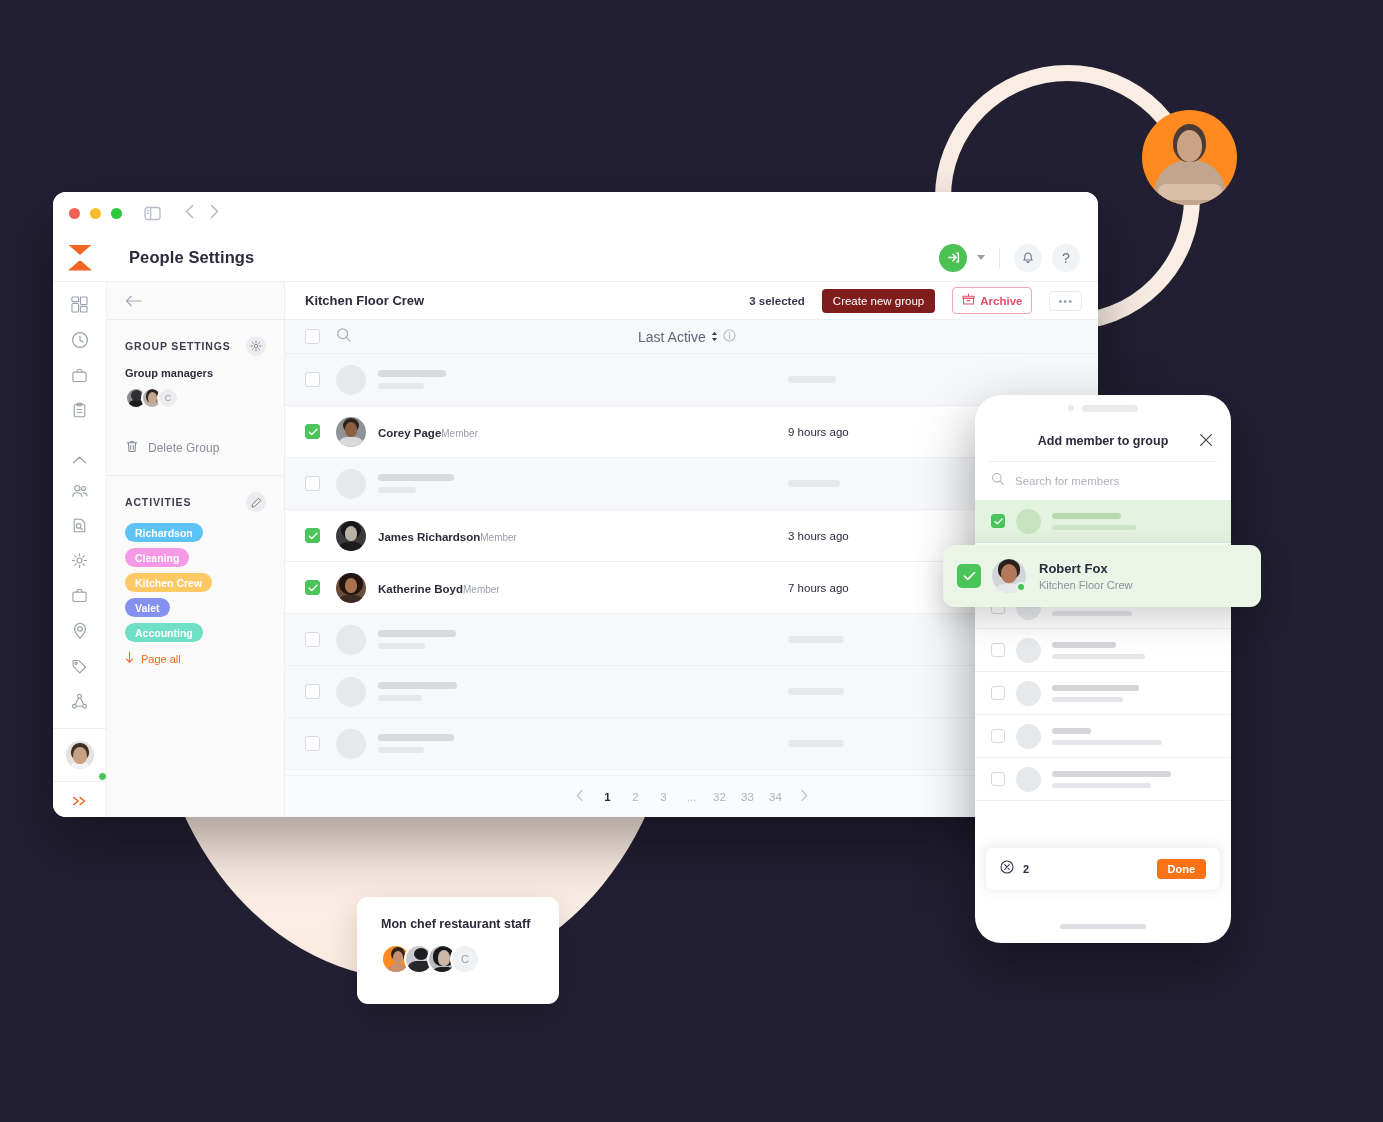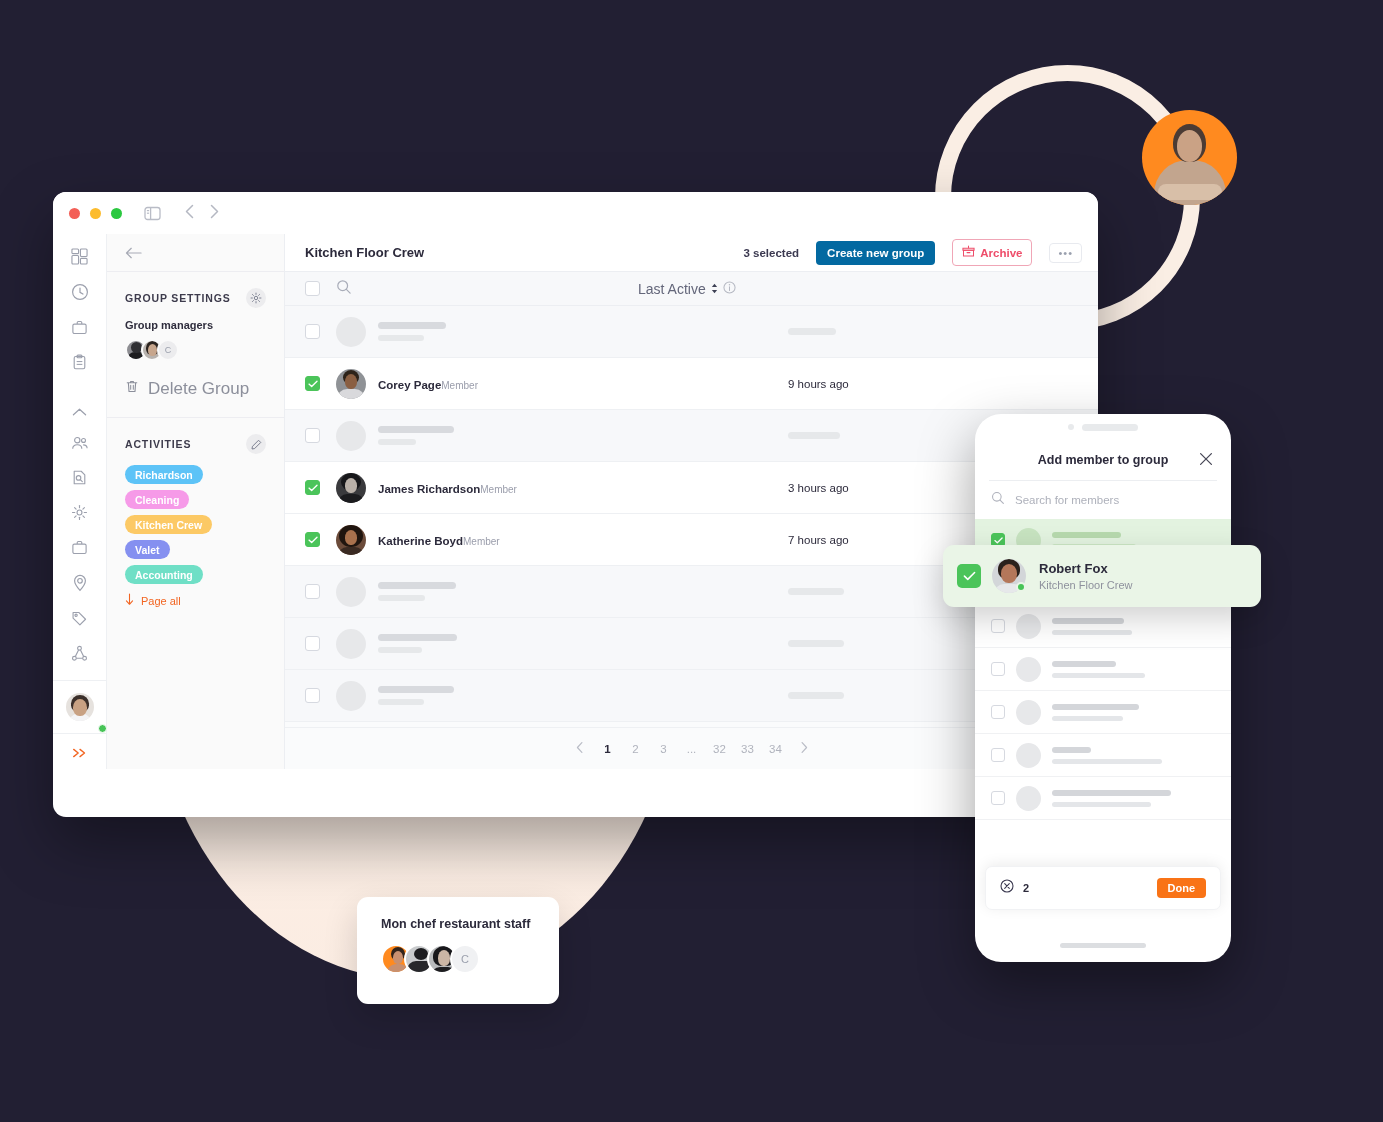"People Settings" div.appheader { html: none -> <div> <div> <div></div> </div> <div>People Settings</div> <div> <div> <svg> <path></path> <path></path> </svg> </div> <span></span> <span></span> <span> <svg> <path></path> <path></path> </svg> </span> <span>?</span> </div> </div> }
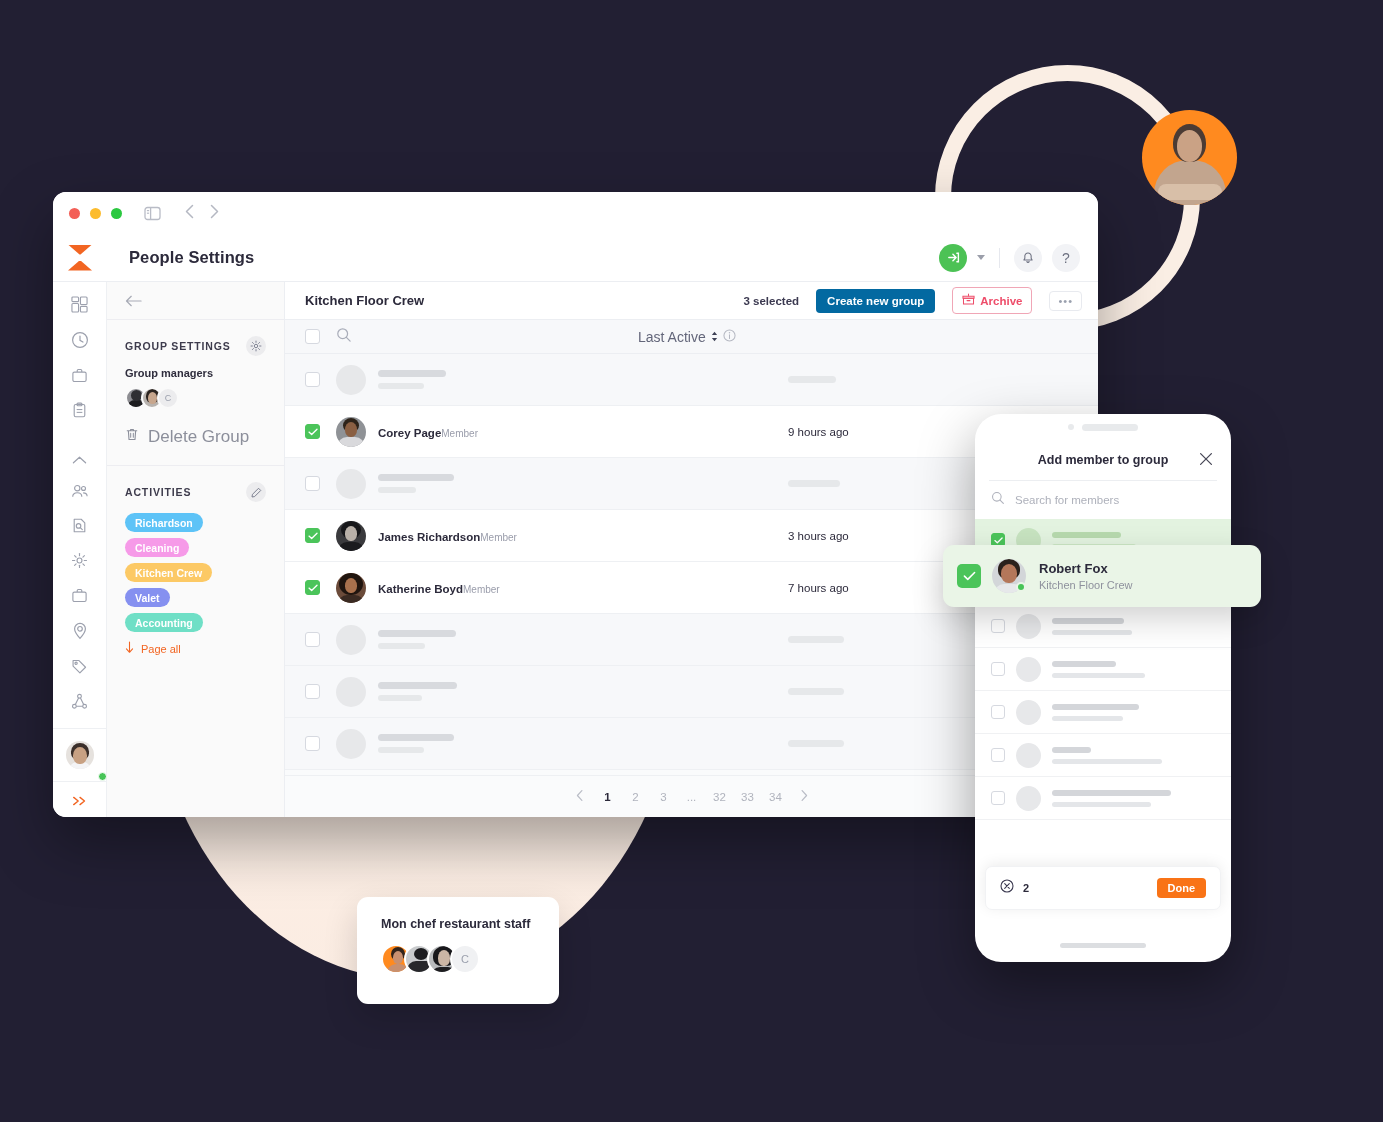"Create new group" .btn-orange { background: #0369a1 -> #7f1d1d; font-weight: 700 -> 400 }
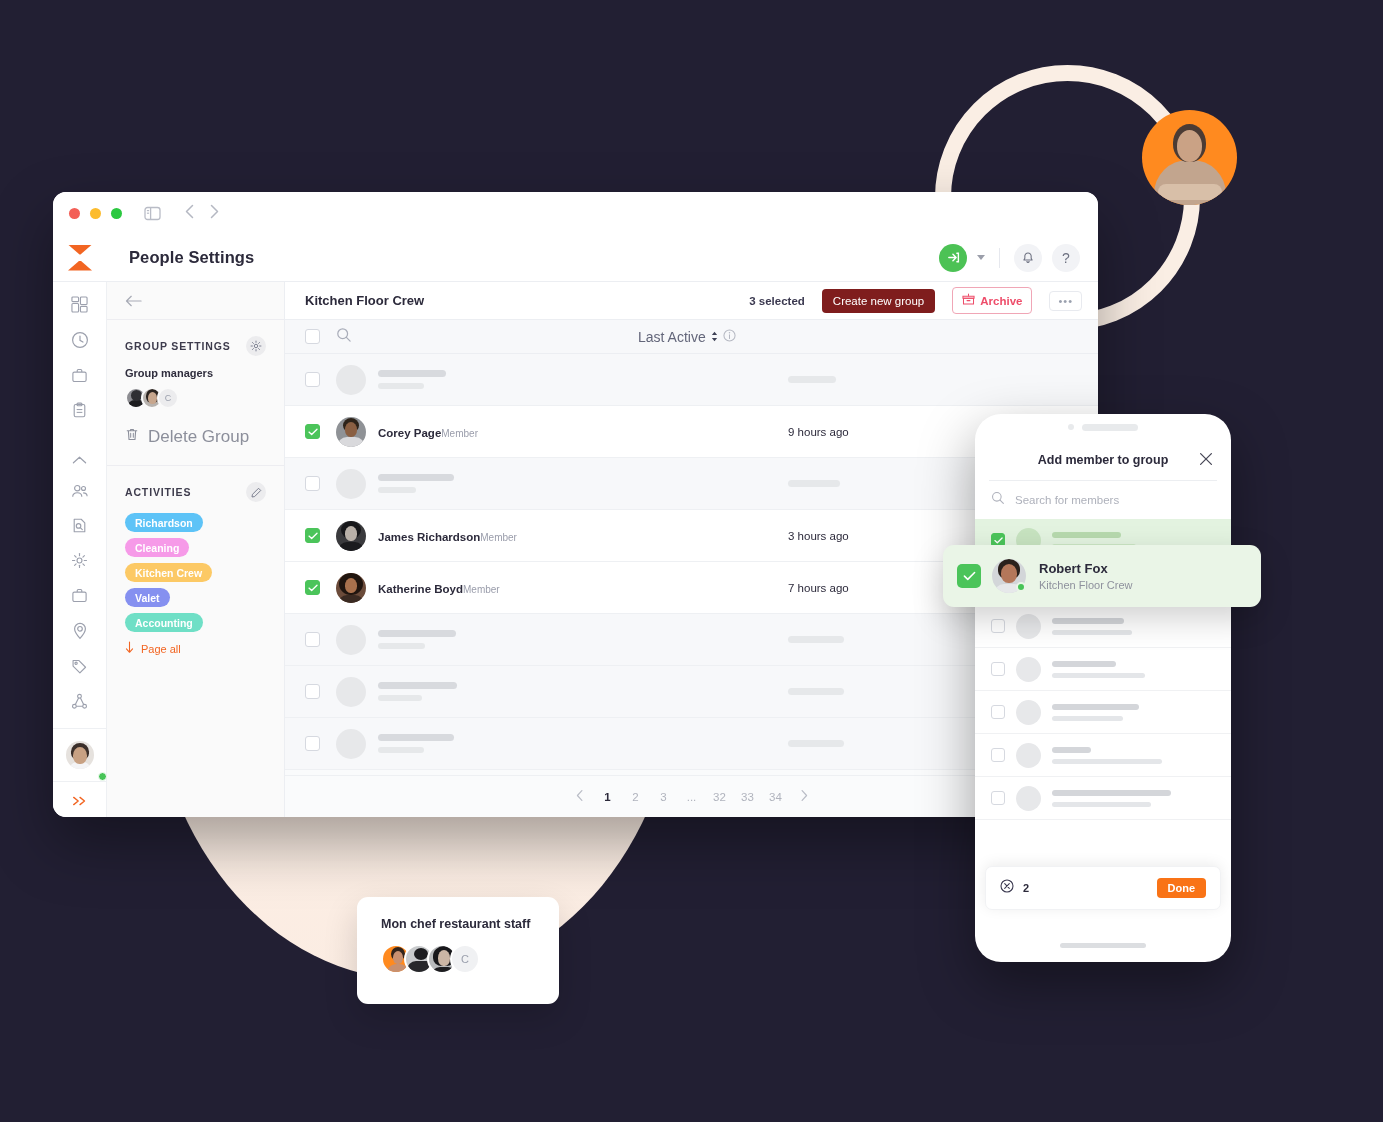"Delete Group" .del-row { font-size: 17px -> 12px; margin-top: 18px -> 30px }
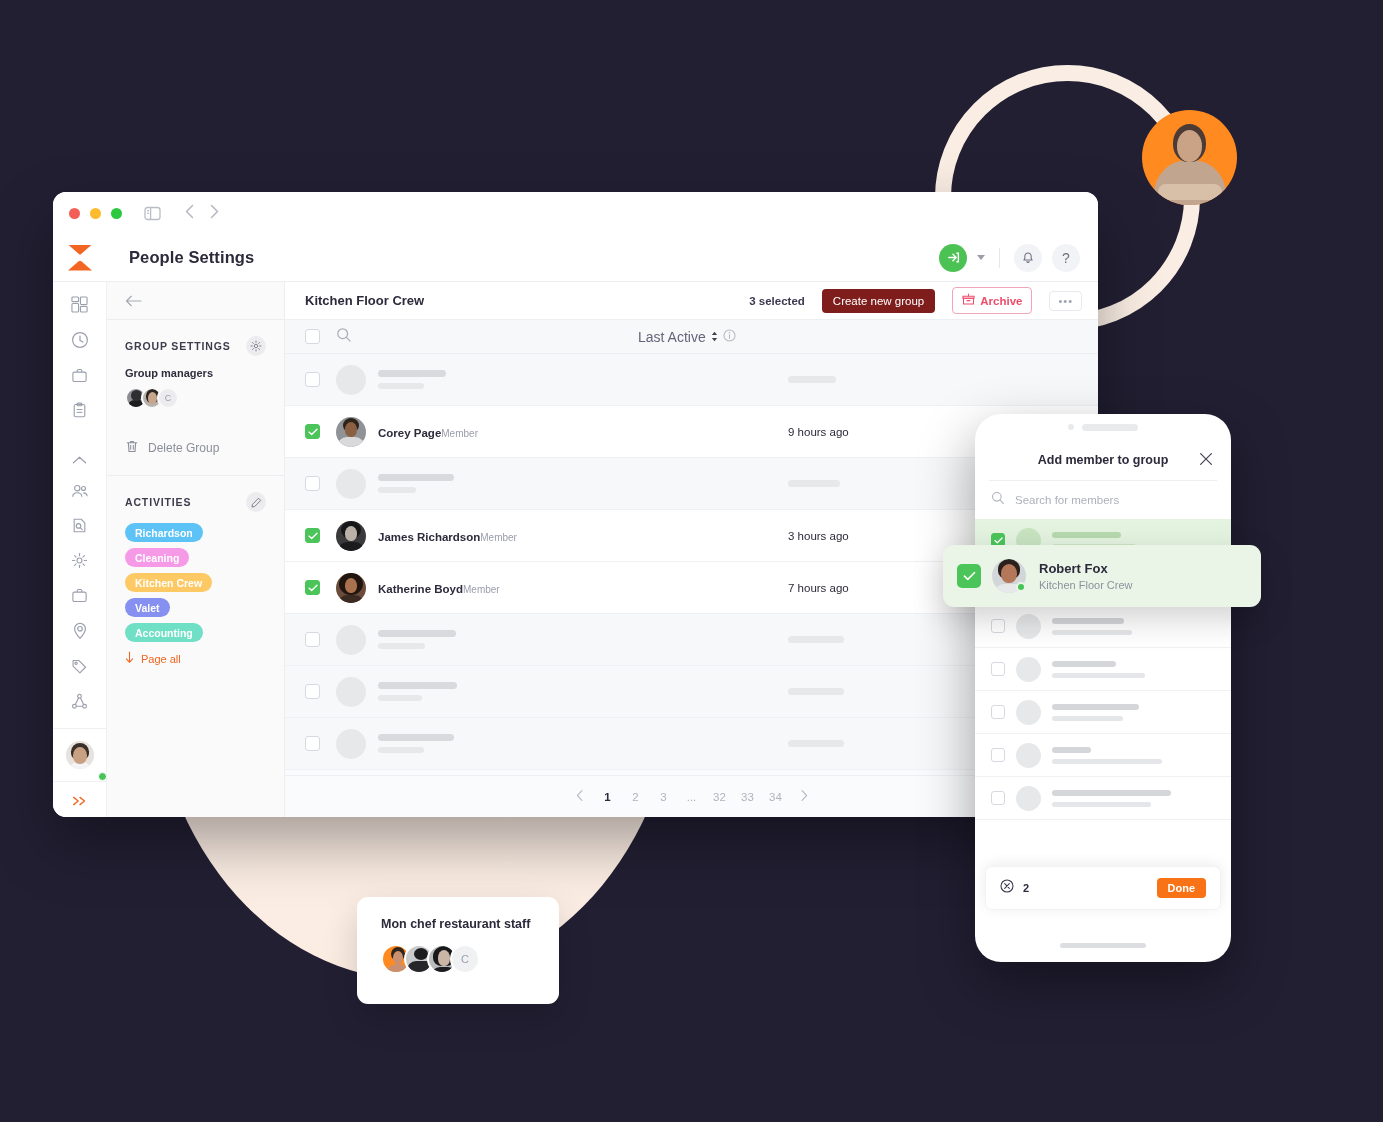"Add member to group" .phone { top: 414px -> 395px }
